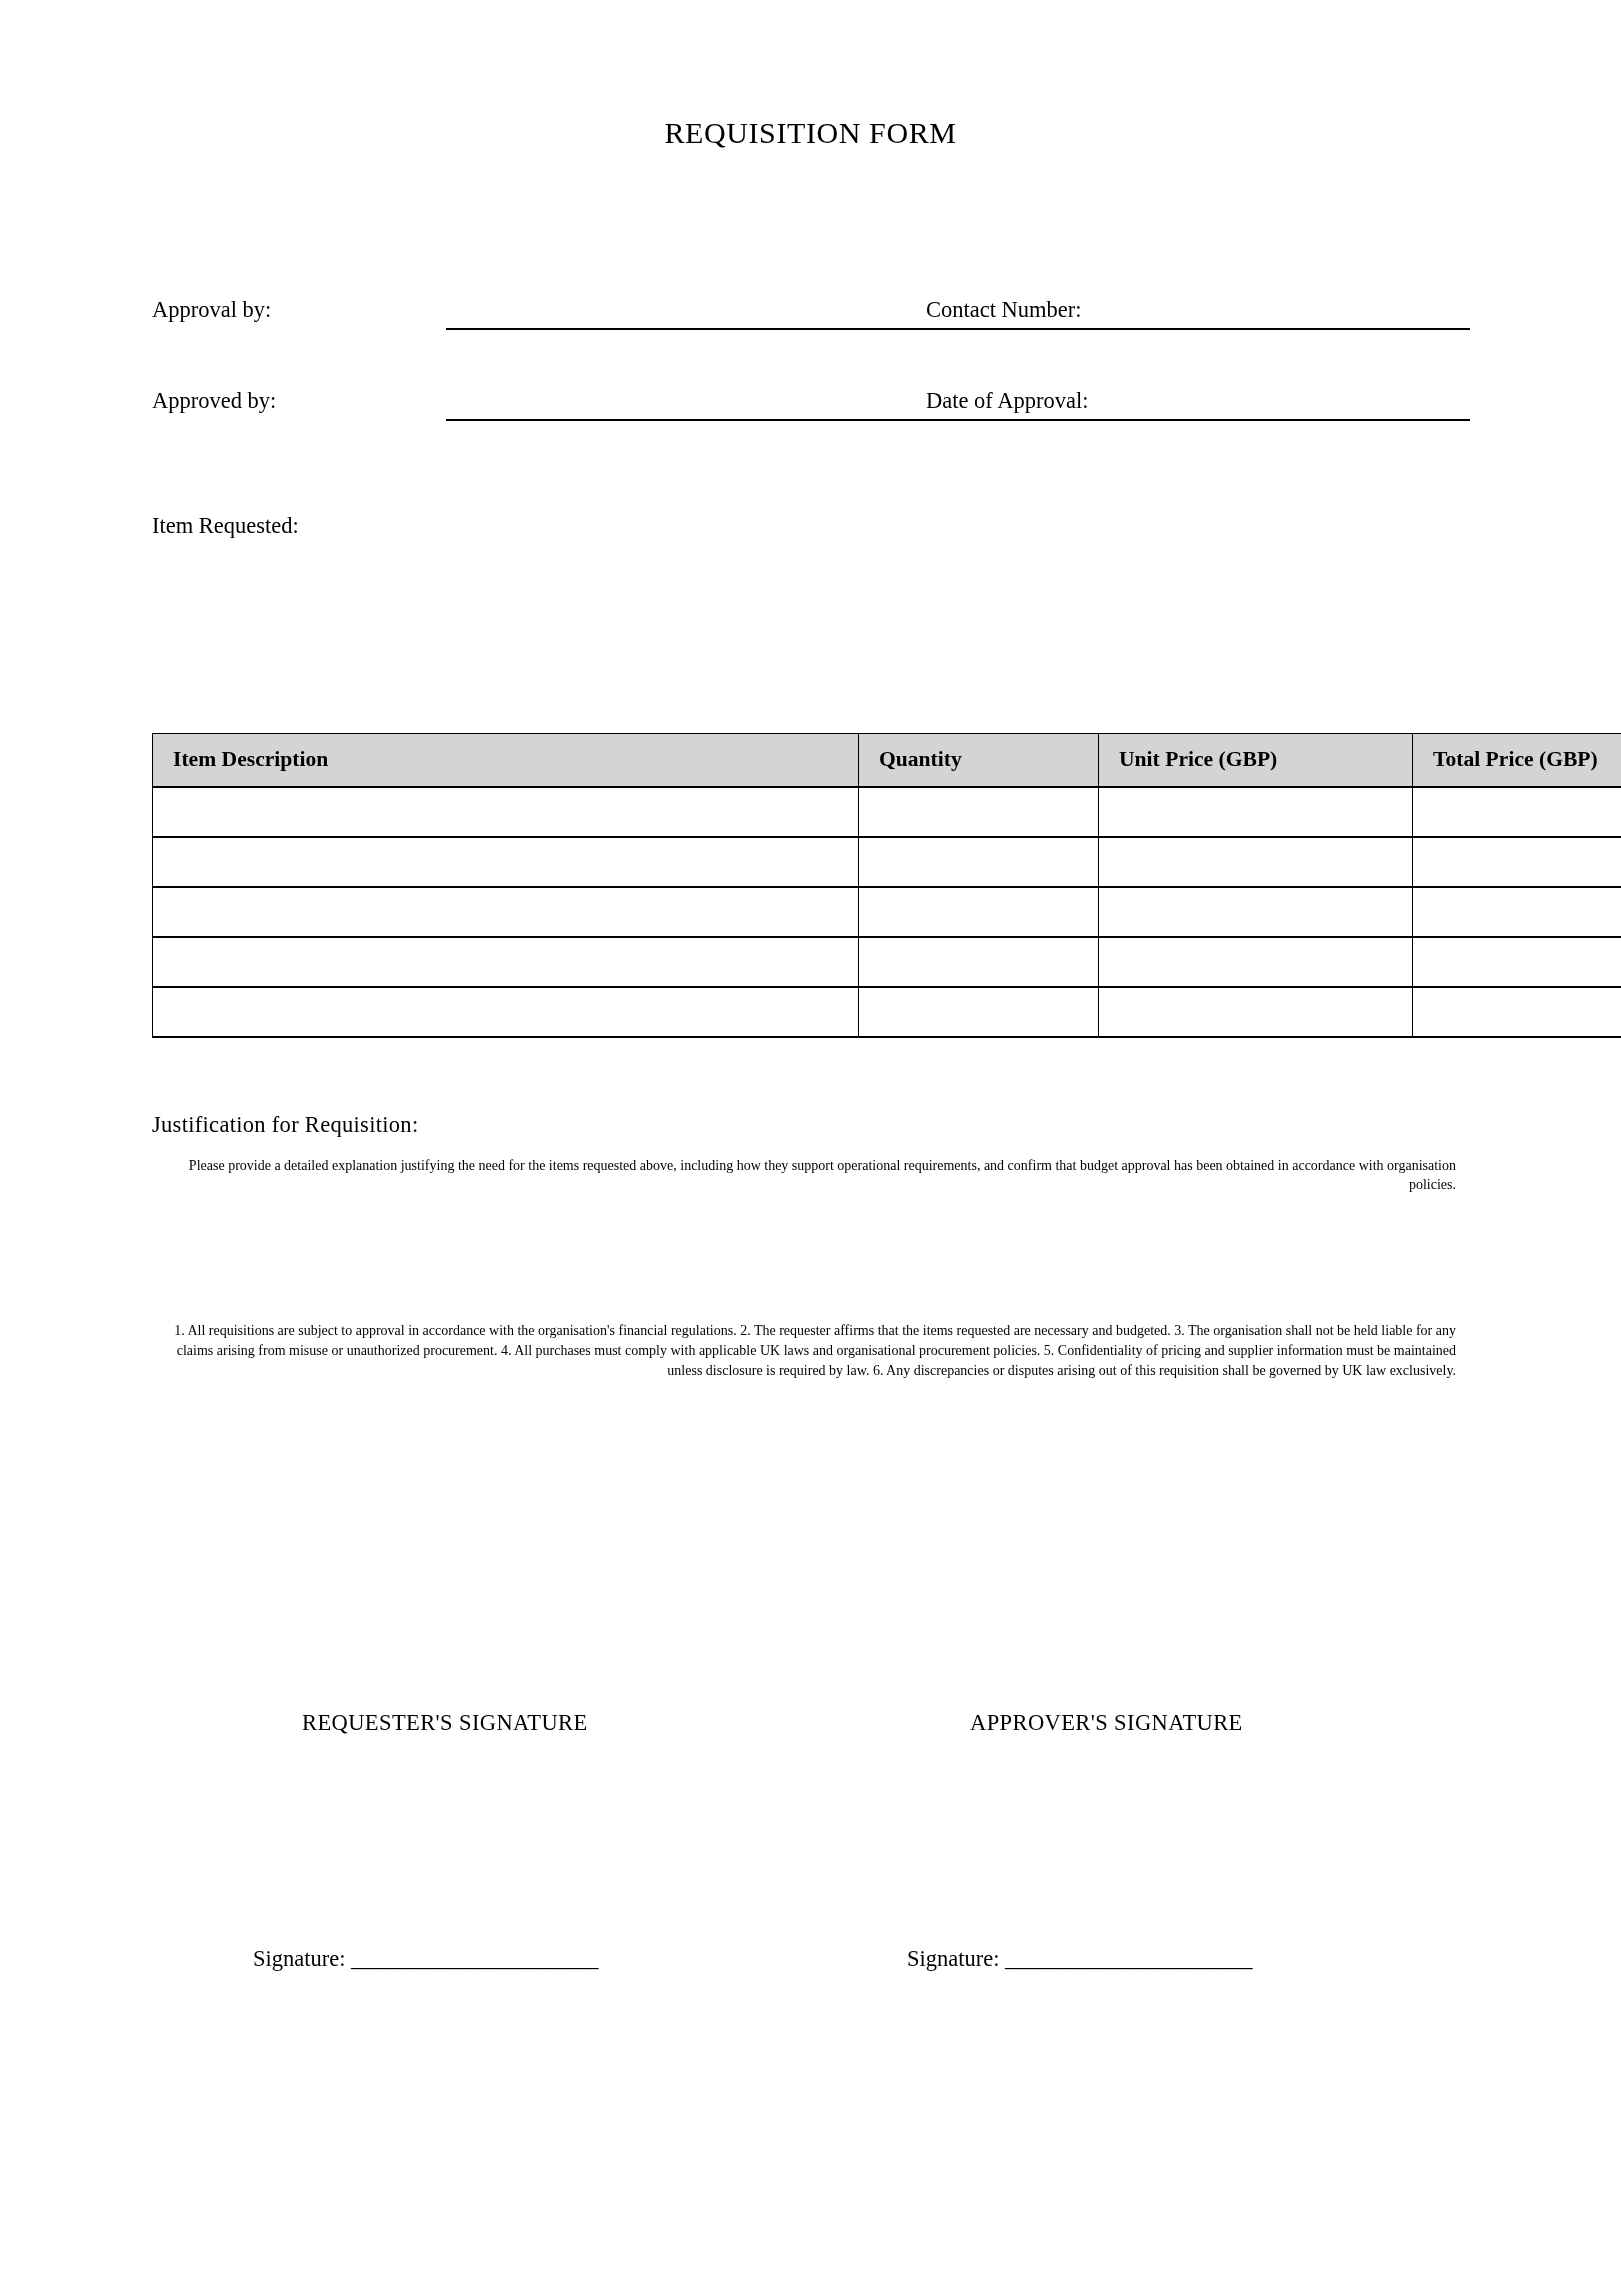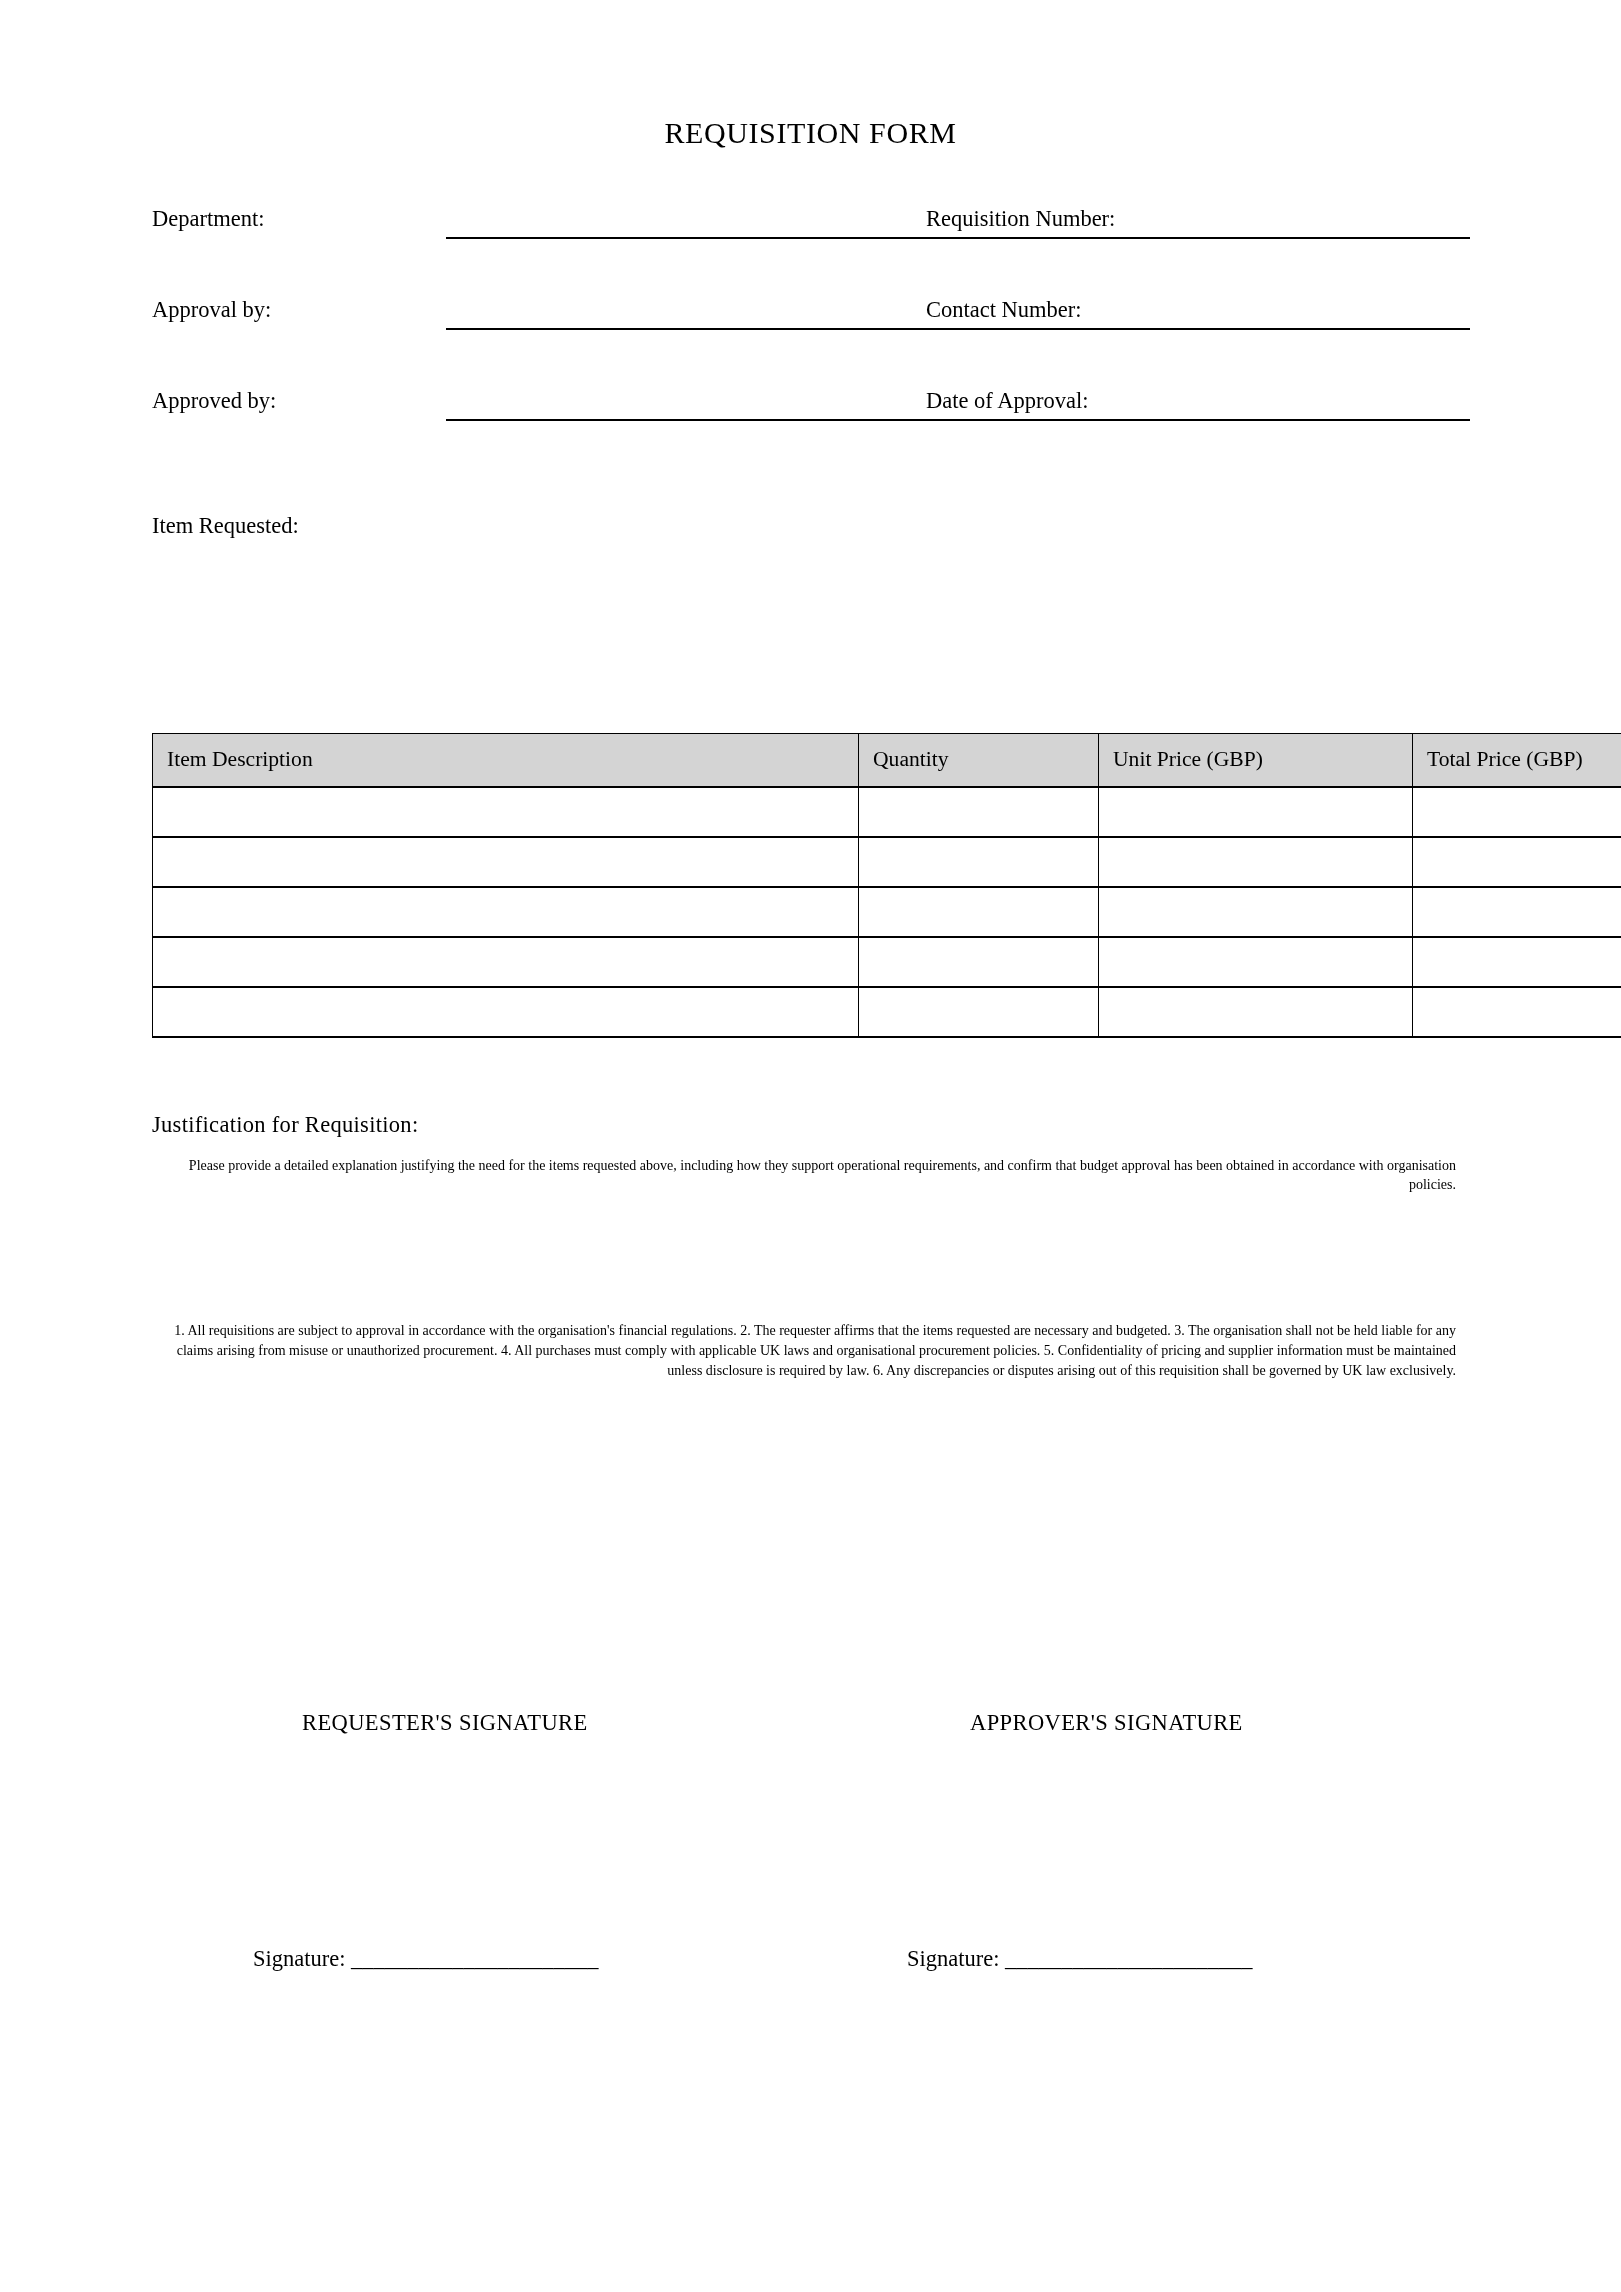"Department:" div.field-row { html: <div> <span>Department:</span> <span>Requisition Number:</span> <span></span> </div> -> none }
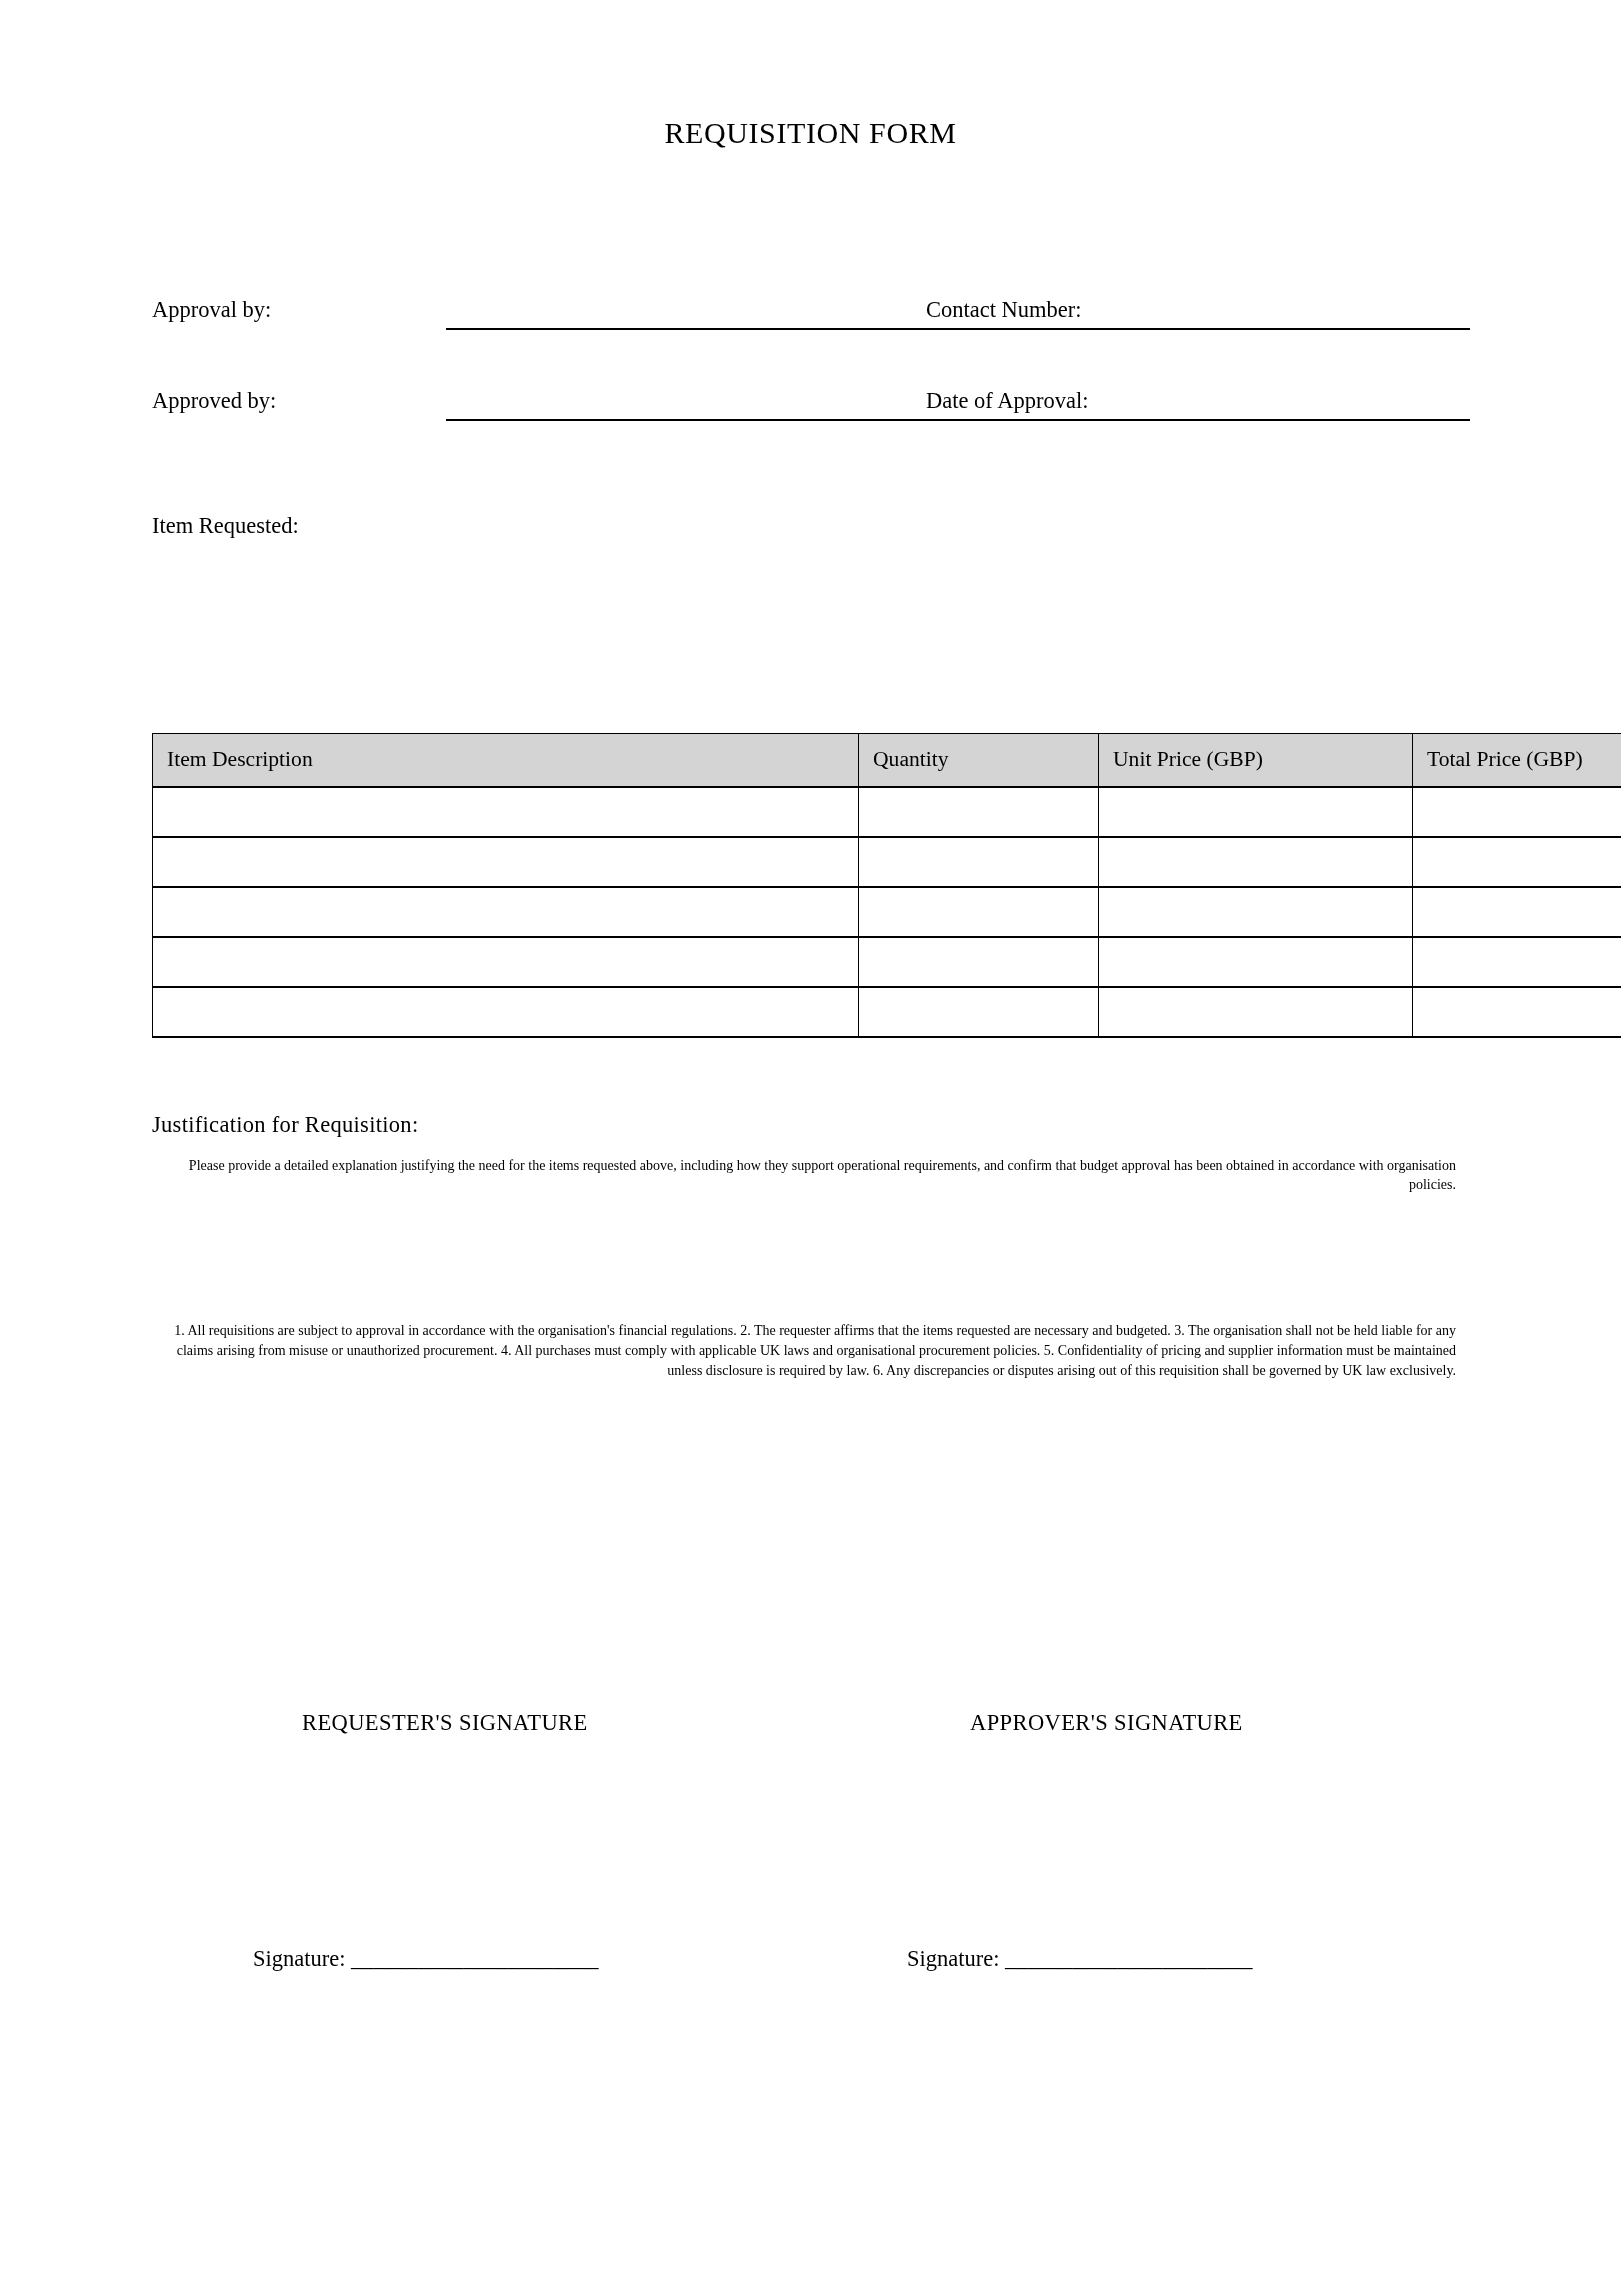"Item Description" table.items th, table.items td { font-weight: normal -> bold; padding: 0 14px -> 0 20px }
